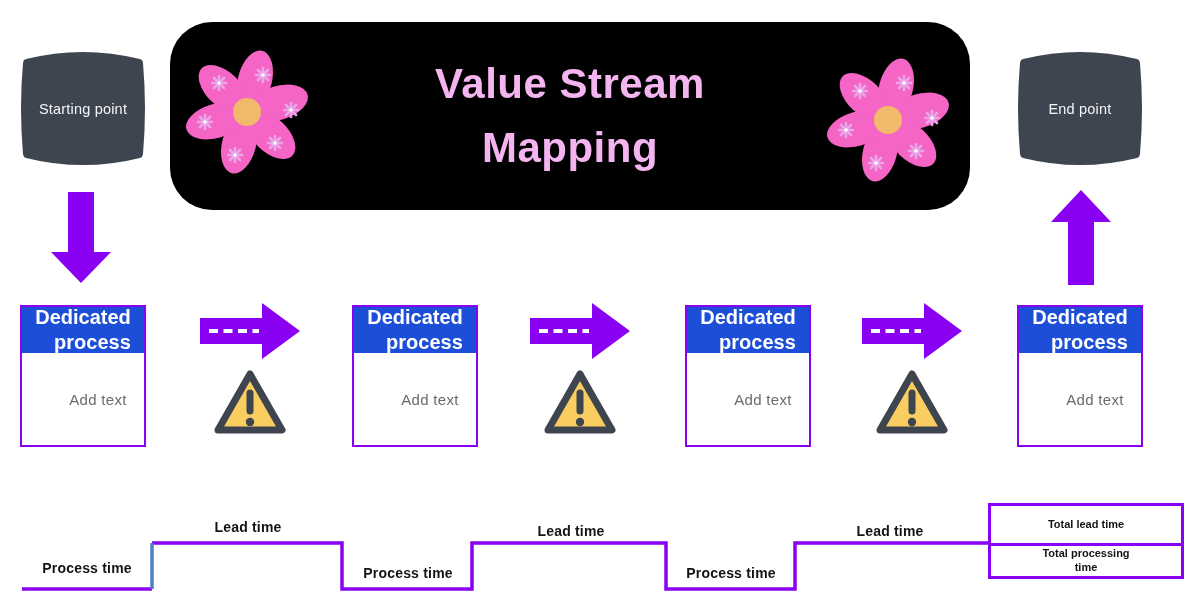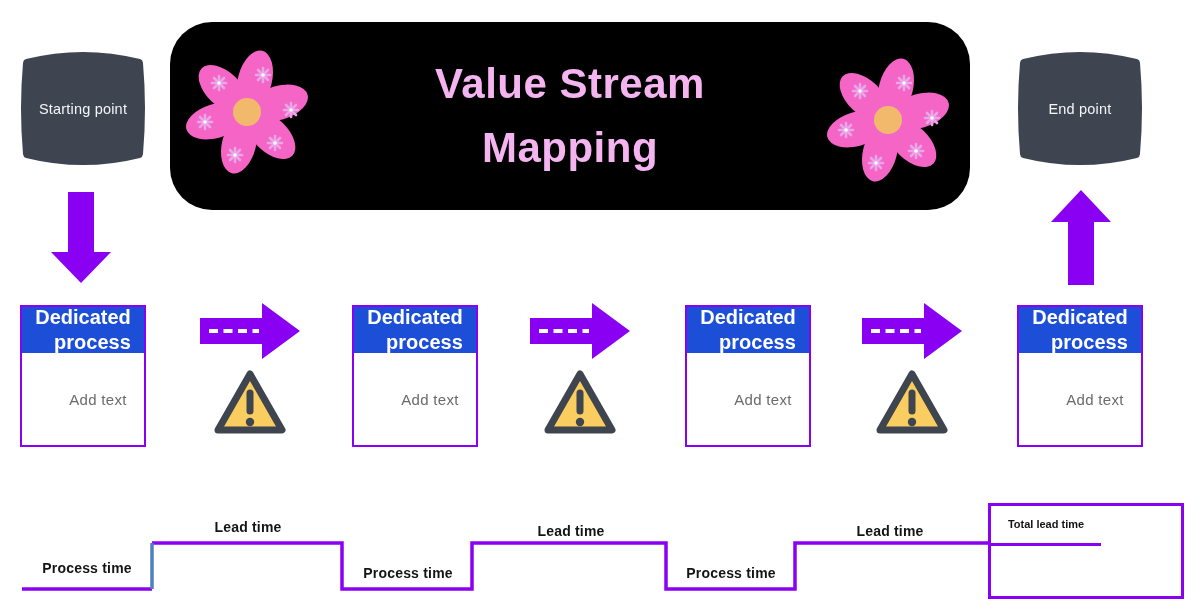"Total lead time" .totals { flex-direction: none -> column; height: 96px -> 76px }
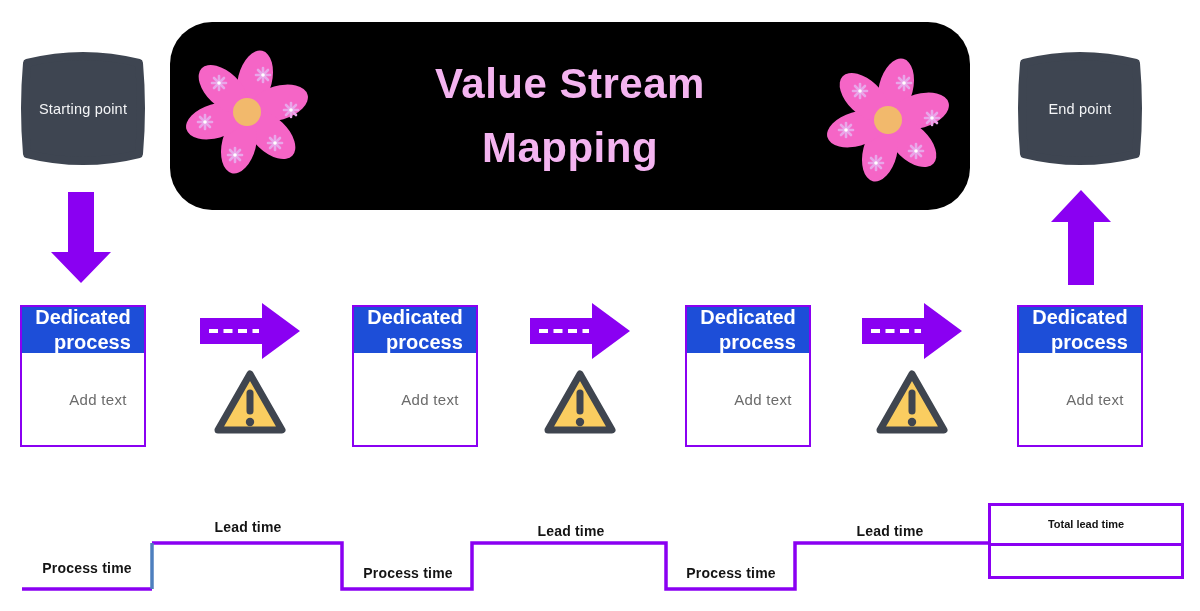"Total processing time" div.totals-cell { html: none -> <div> <span>Total processing time</span> </div> }
